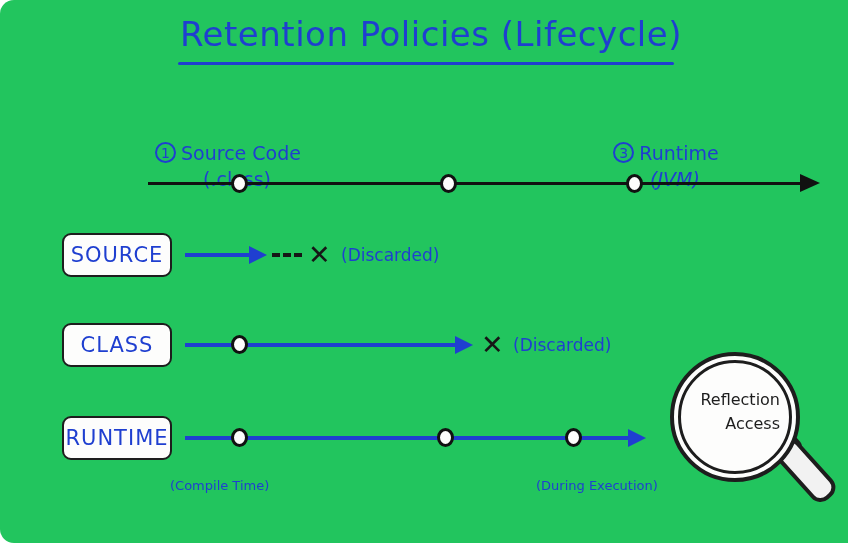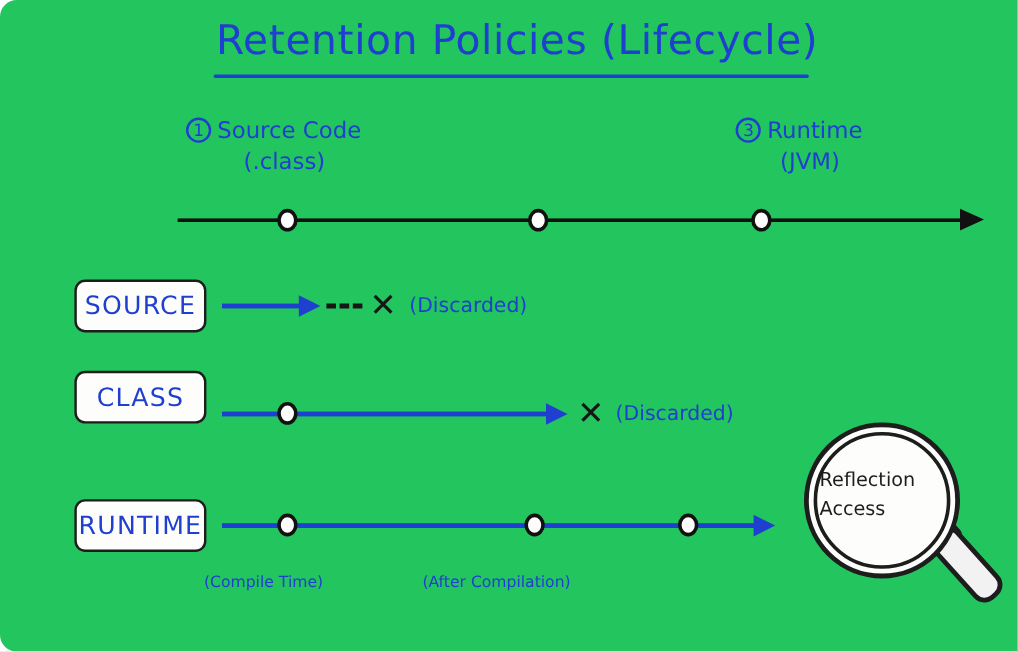"1 Source Code" .stage { margin-top: none -> 44px }
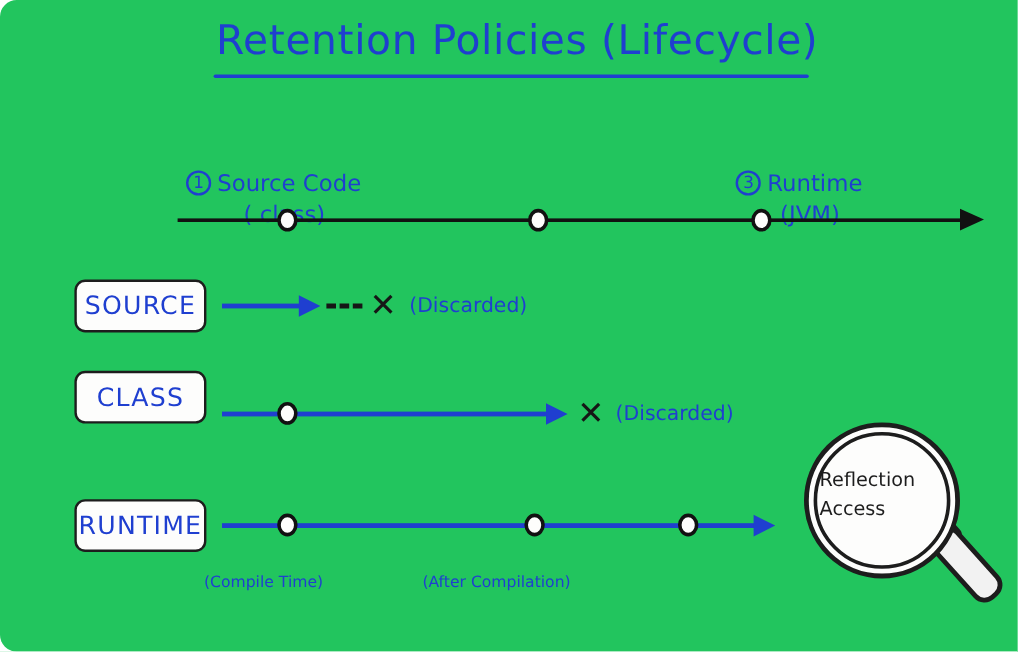"(JVM)" span.line2 { font-style: none -> italic }
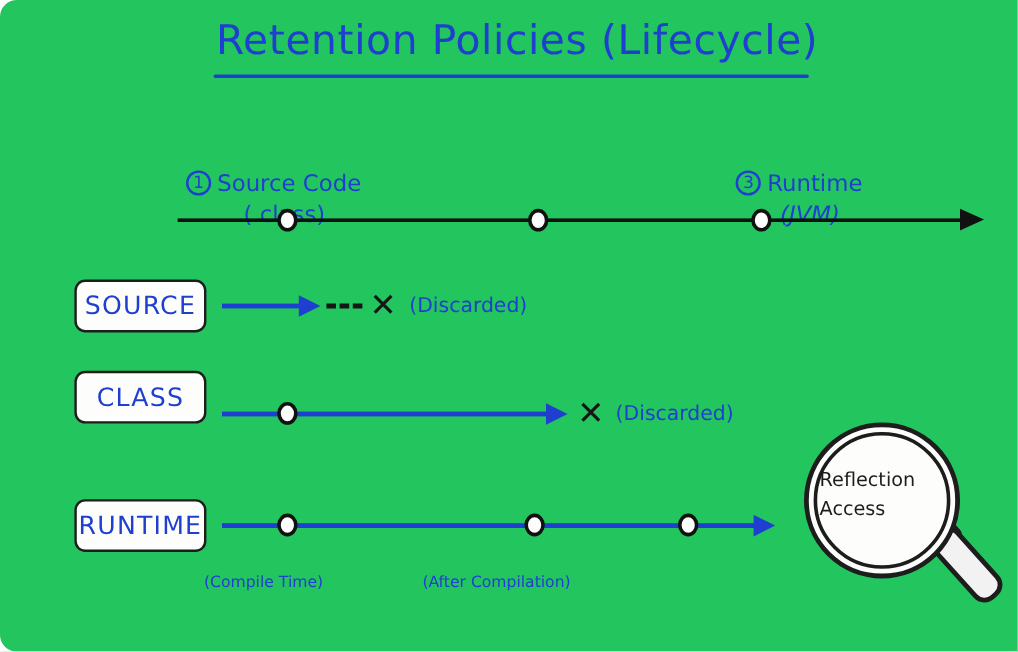"CLASS" div.abs { top: 309px -> 323px }
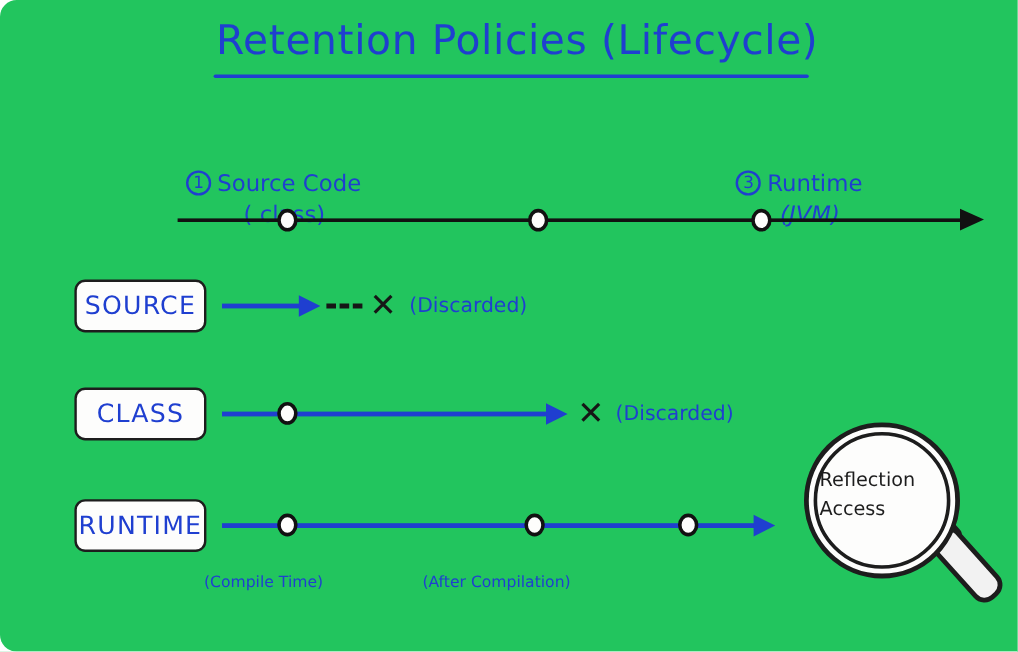"Reflection" #mag-text { left: 17px -> 0; text-align: left -> right }
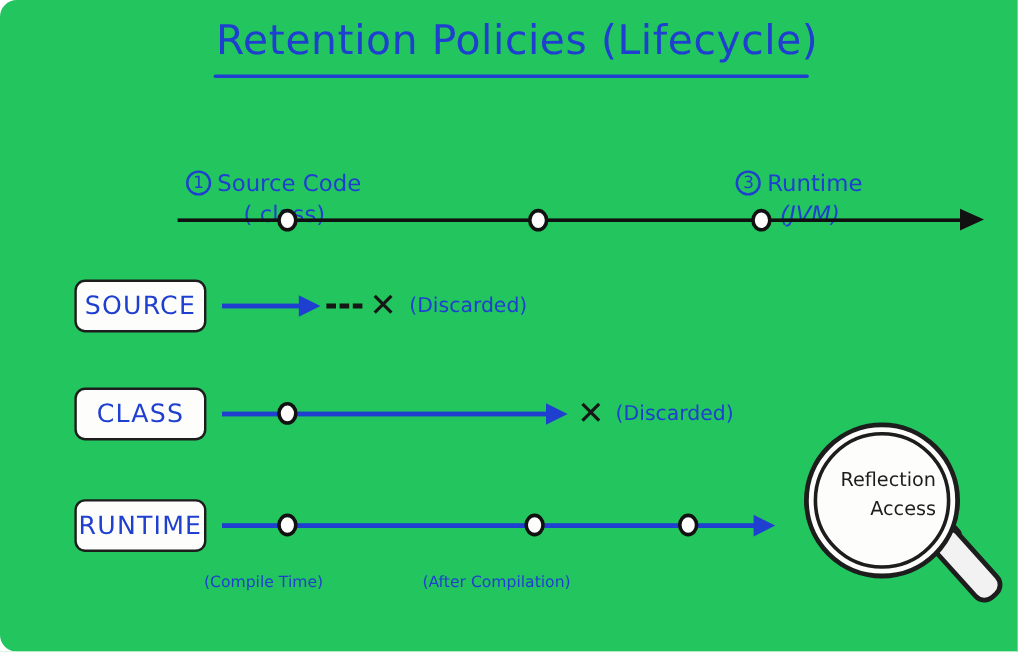"(After Compilation)" div.abs { html: <div>(After Compilation)</div> -> none }
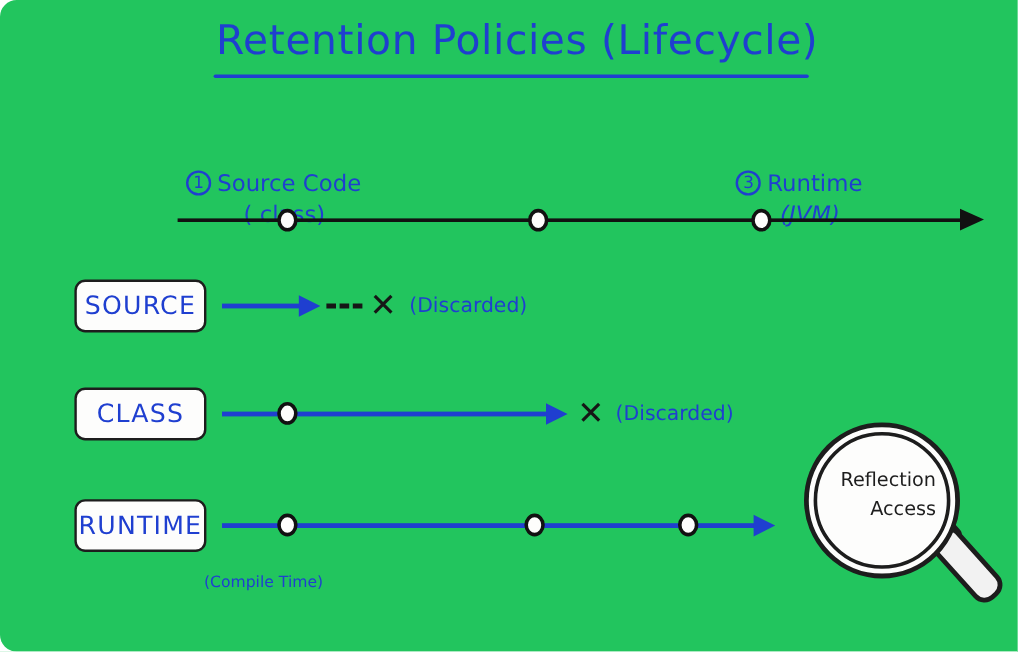"(During Execution)" div.abs { html: none -> <div>(During Execution)</div> }
